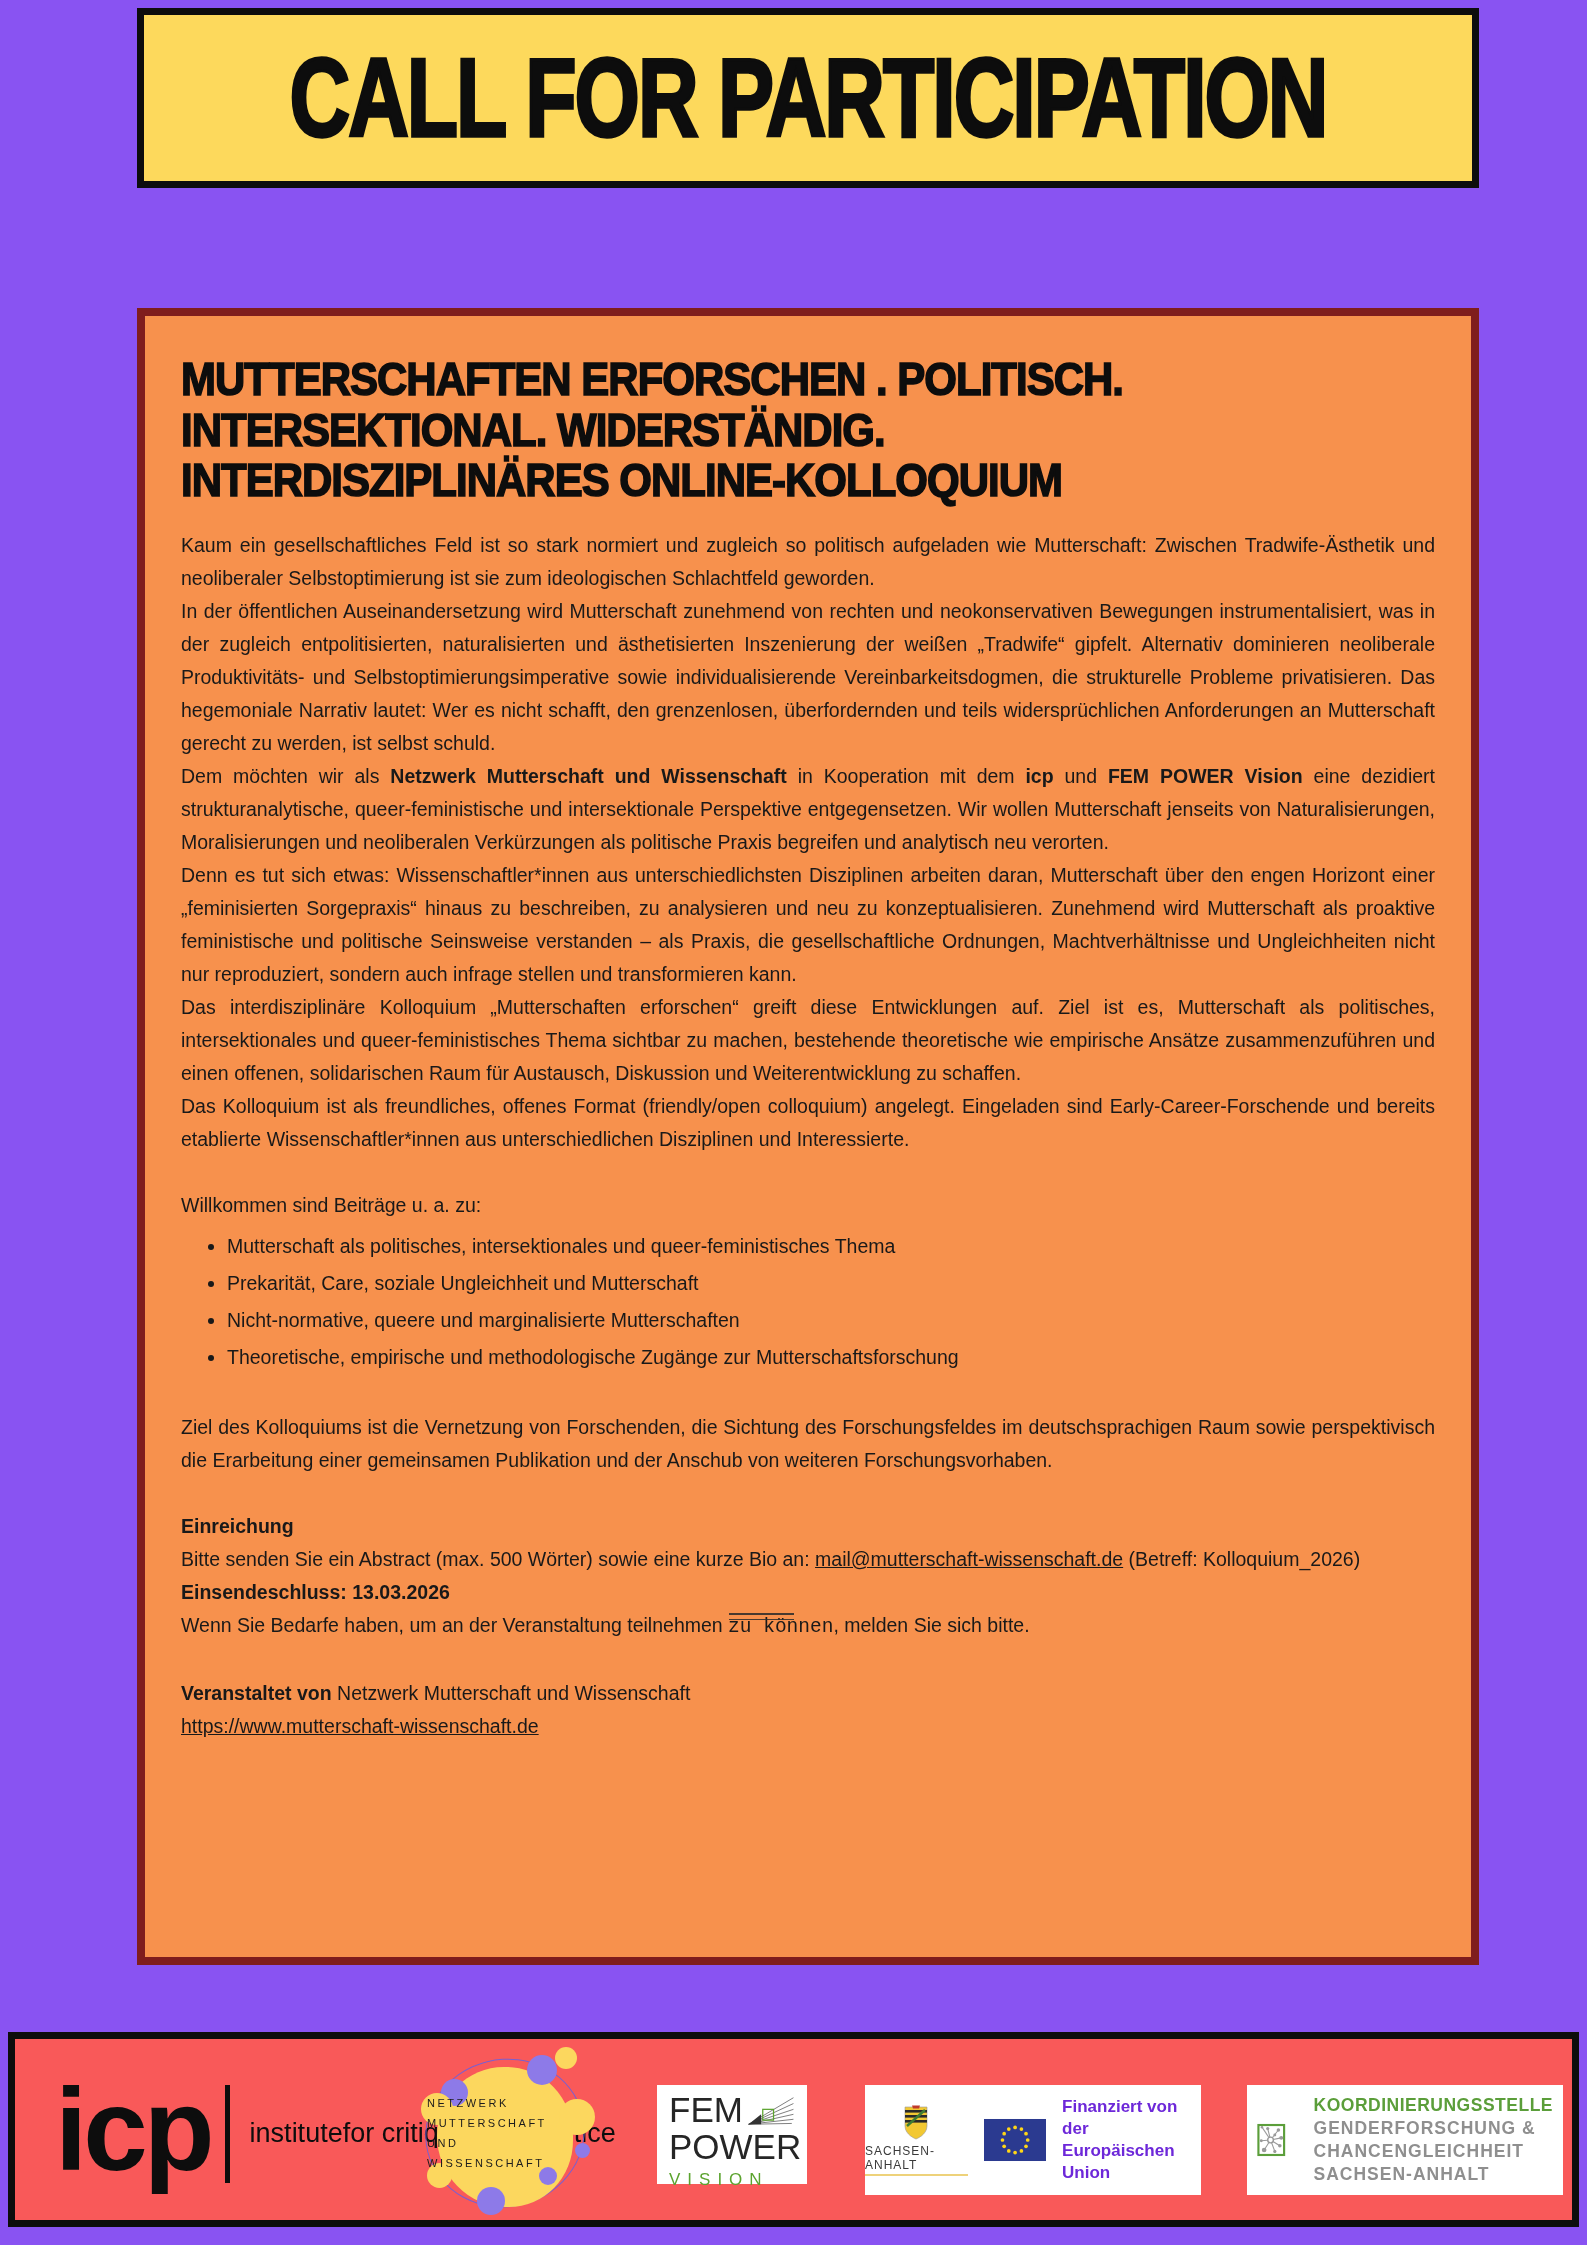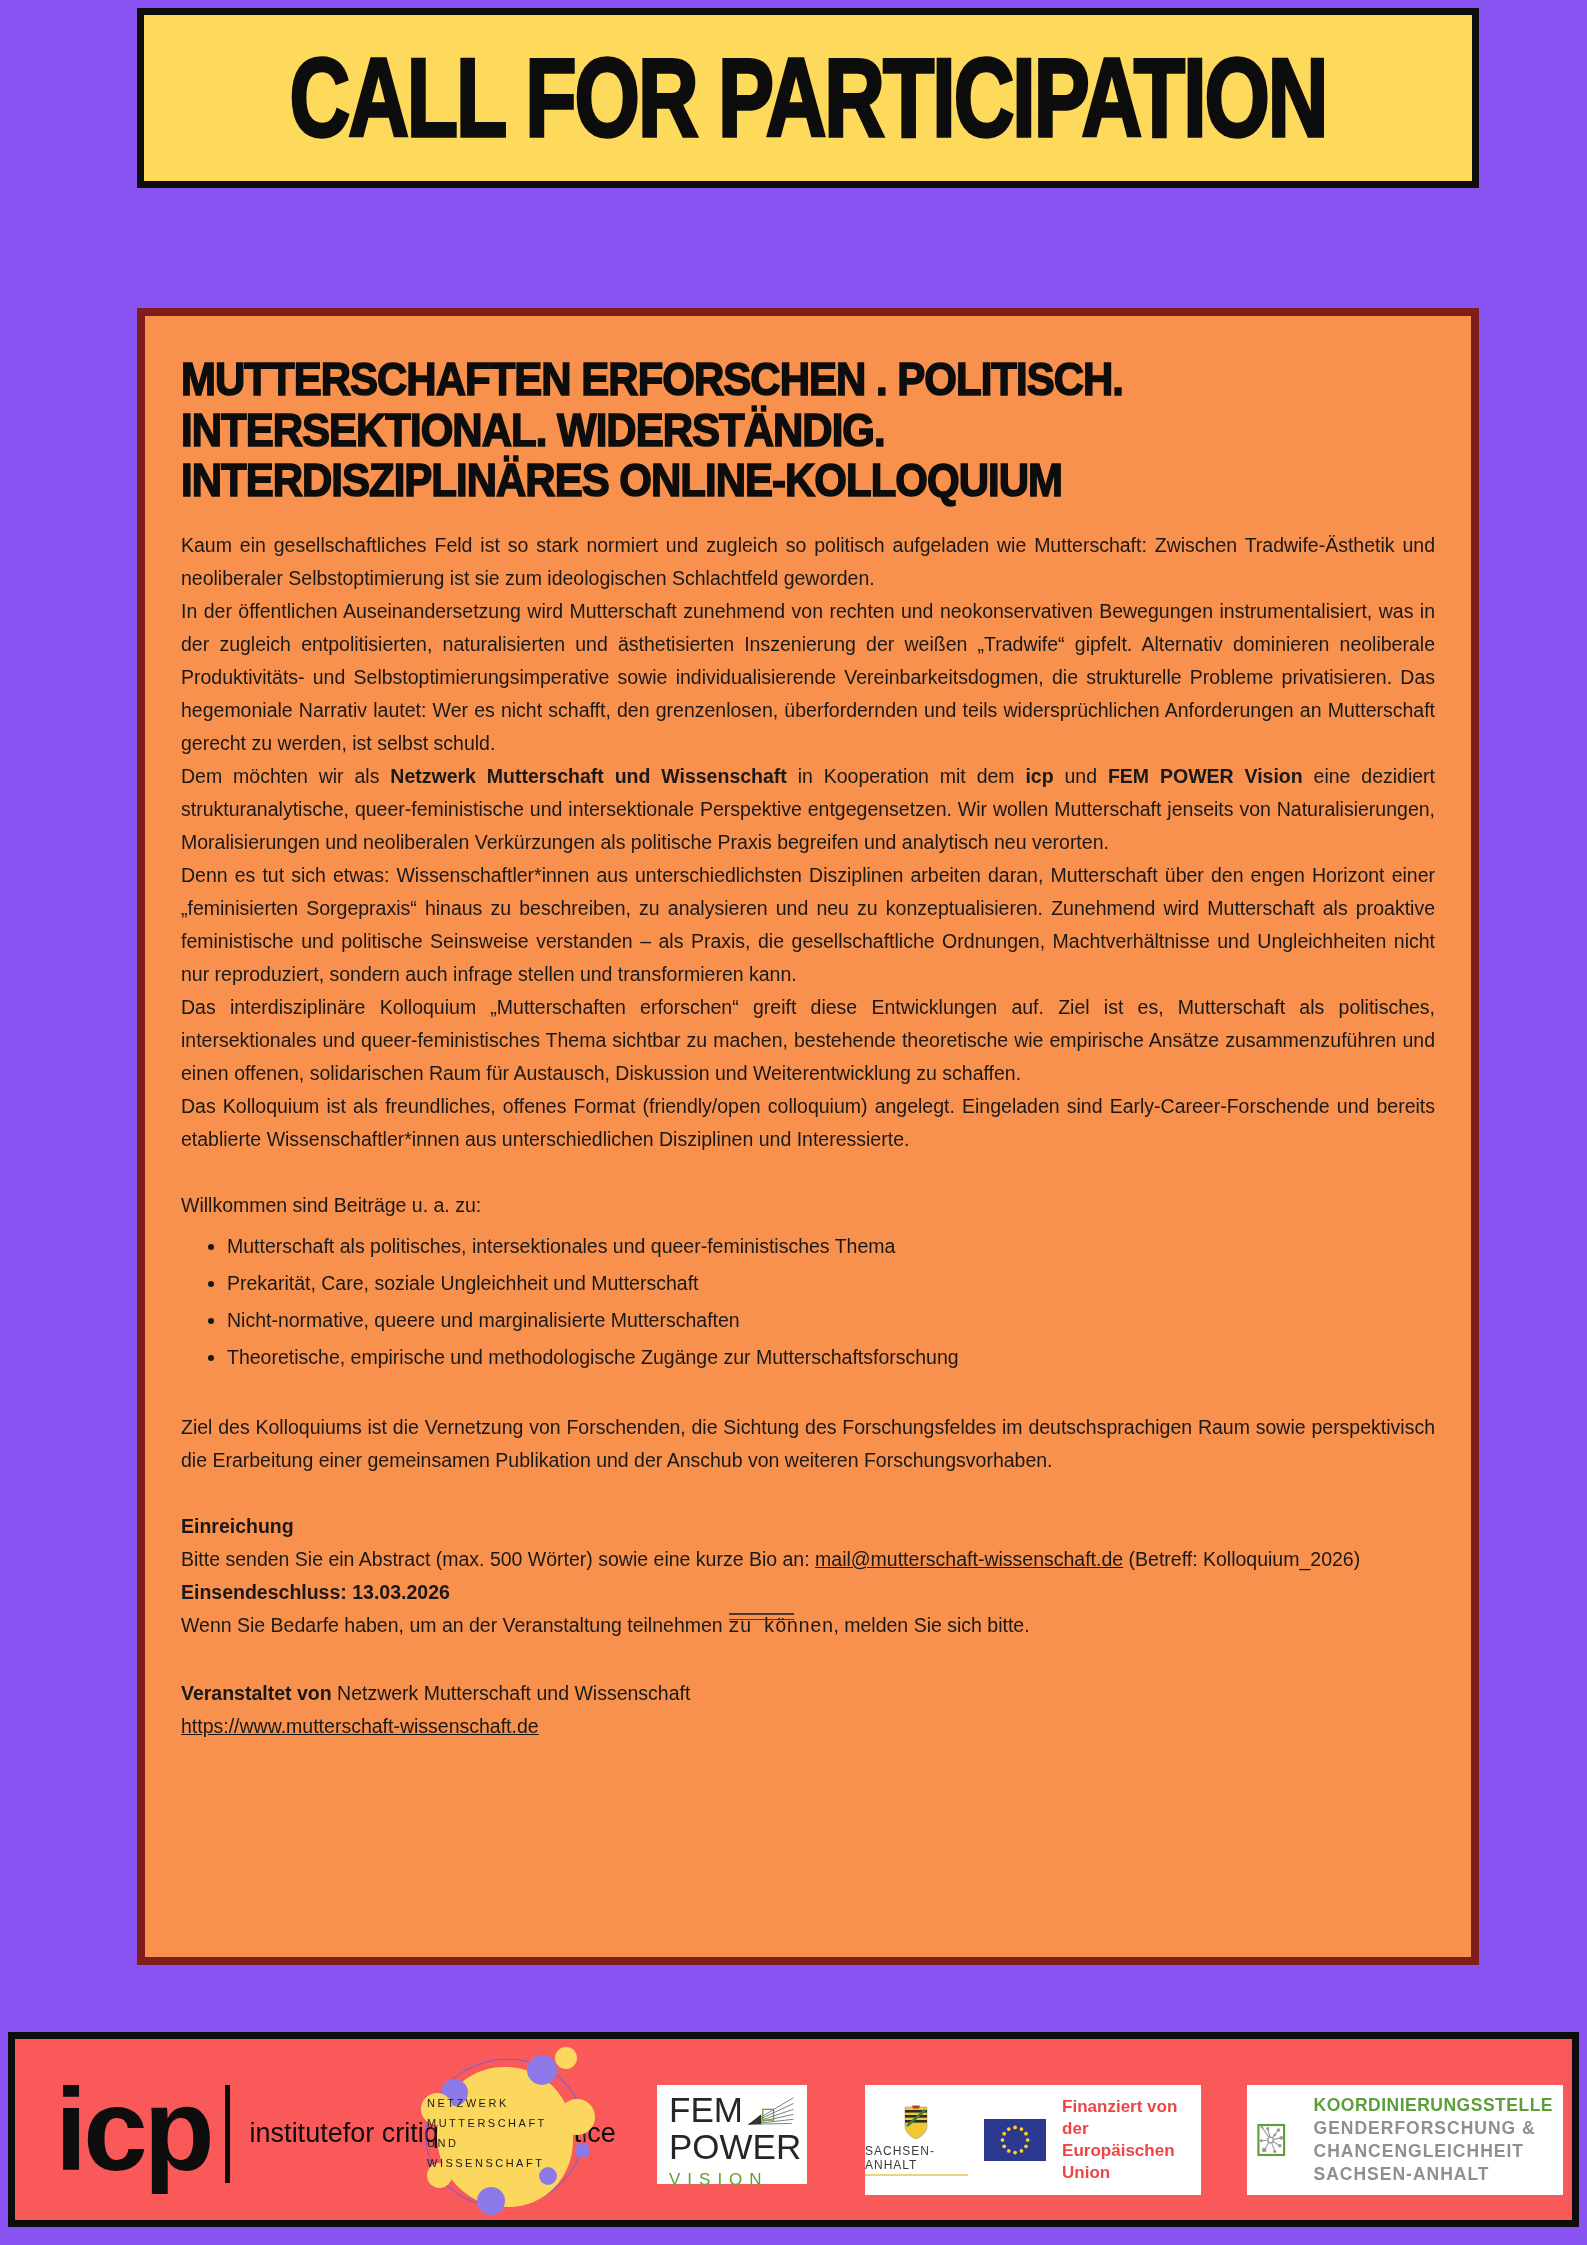"Finanziert von der" .fd-text { color: #ef4444 -> #6d28d9 }
